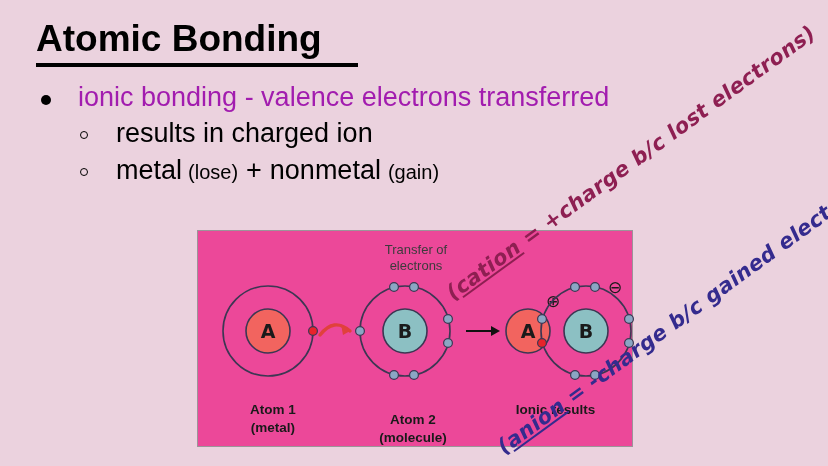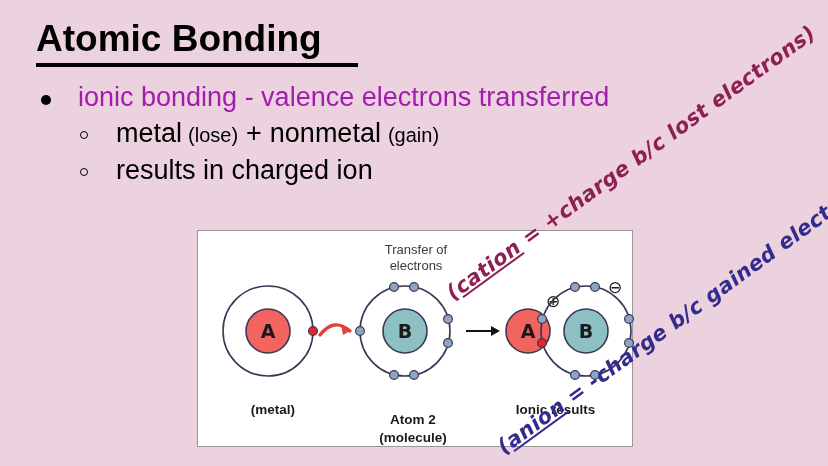"metal (lose) + nonmetal (gain)" div.bullet-l2 { order: before "results in charged ion" -> after "results in charged ion" }
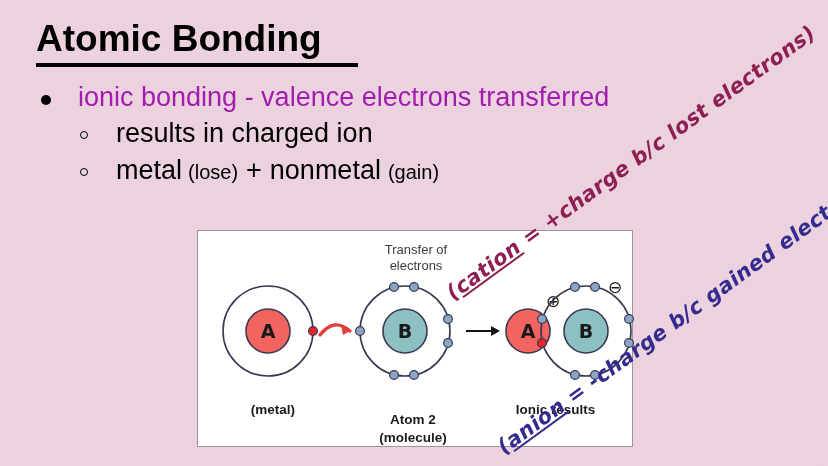"Transfer of" .figure { background: #ffffff -> #ec4899 }
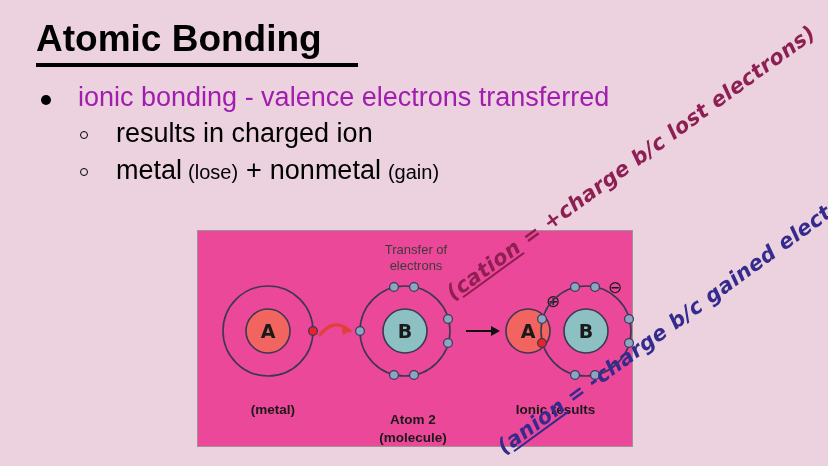"Atom 1" span.nm { html: none -> <span>Atom 1</span> }
